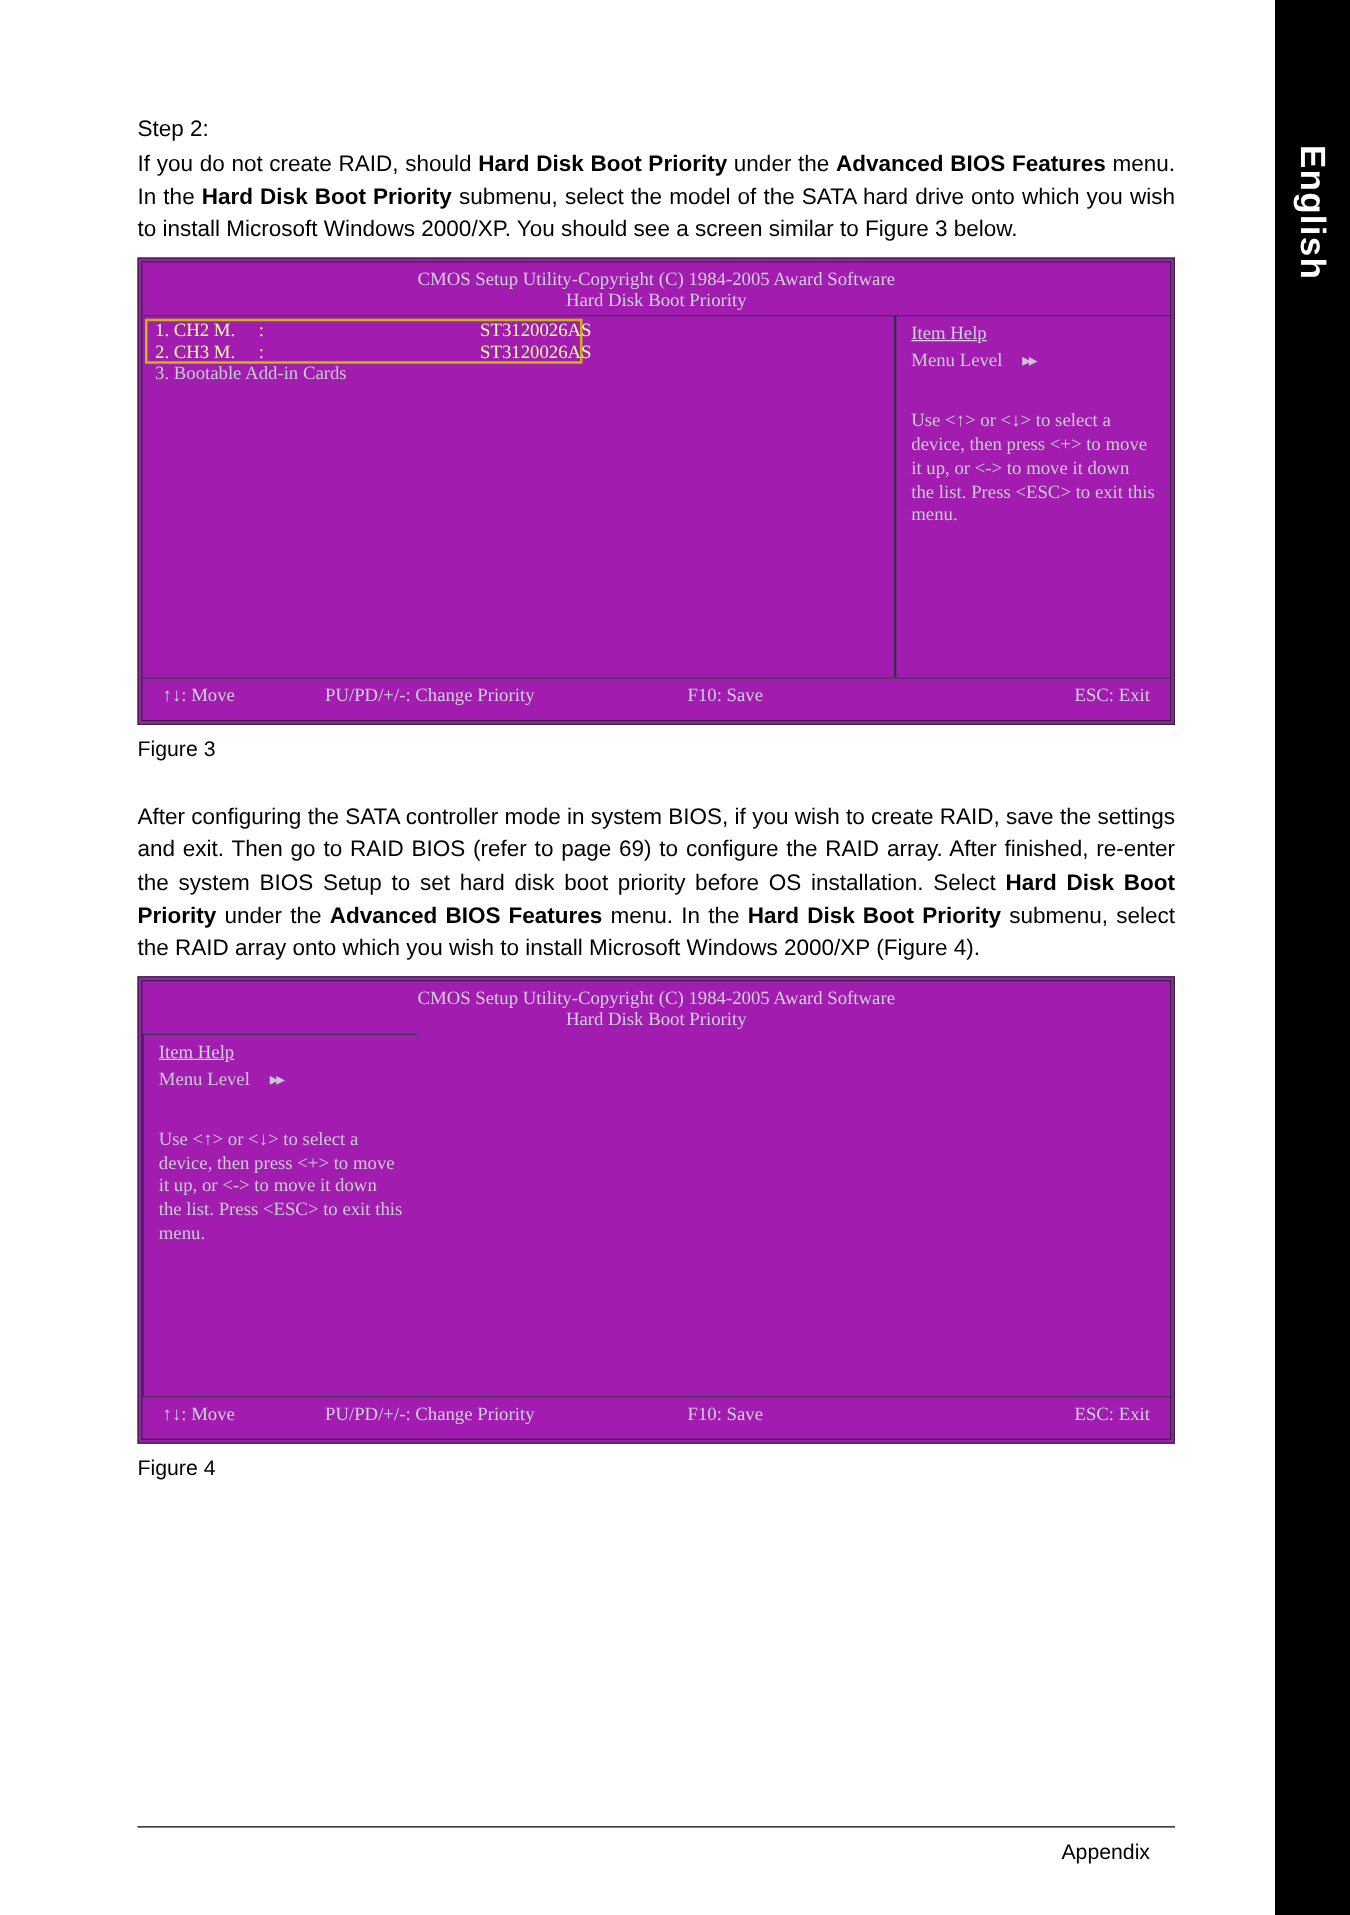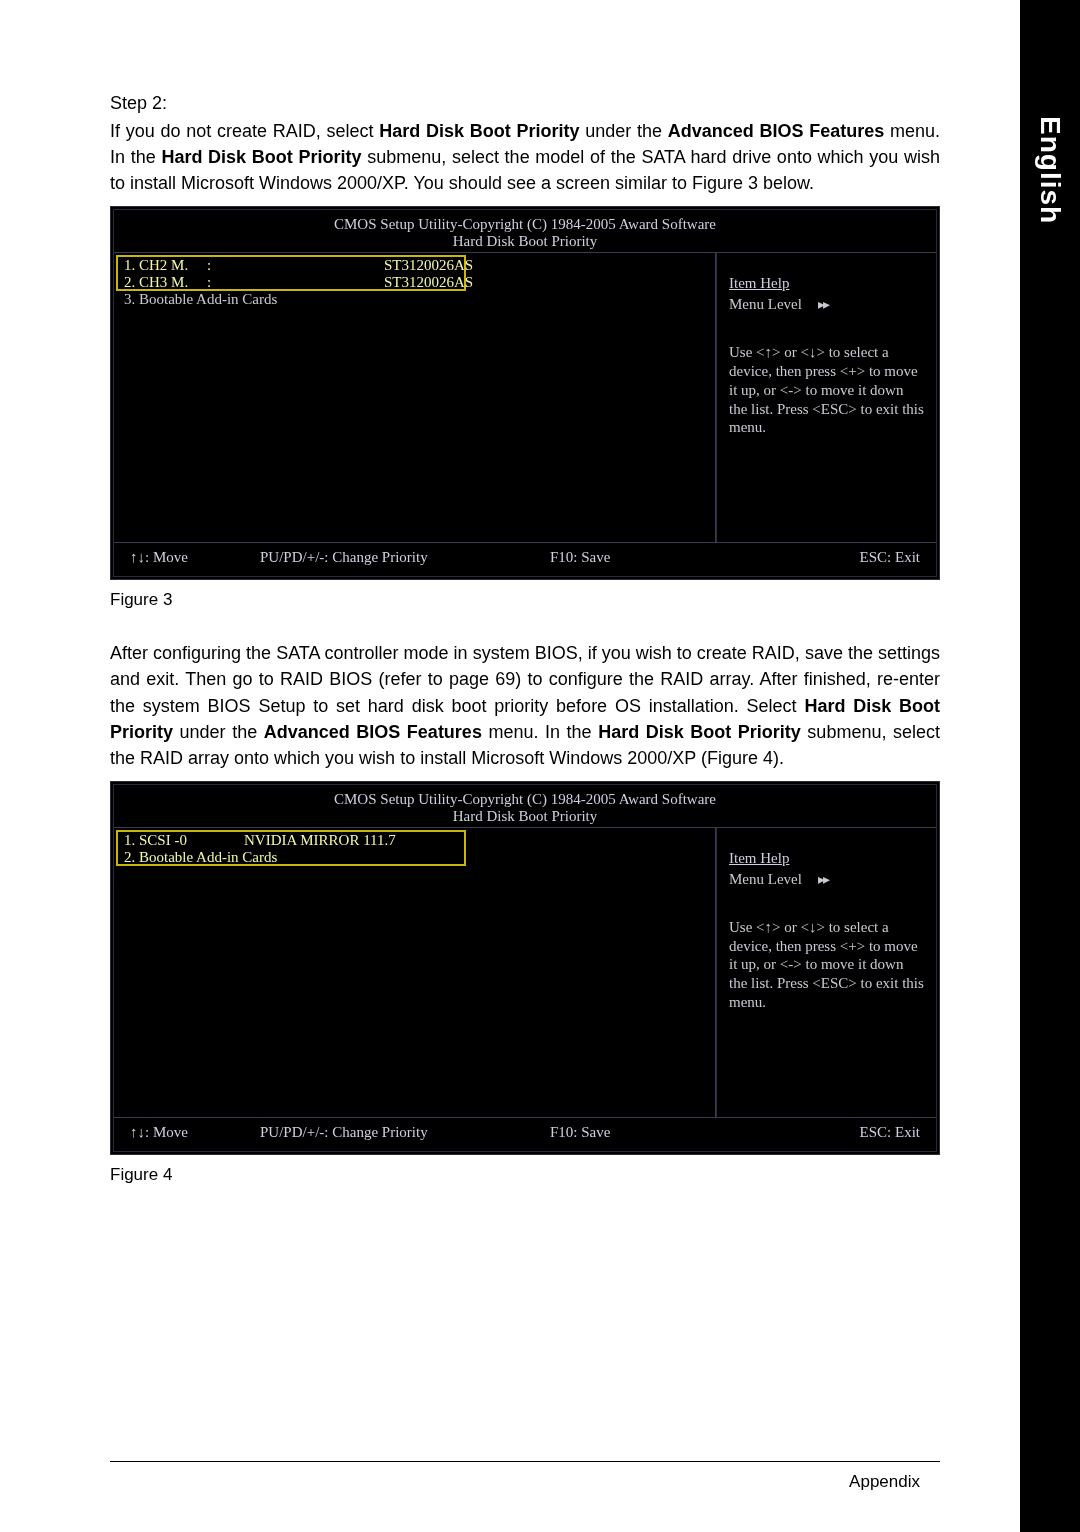"If you do not create" span { text: select -> should }
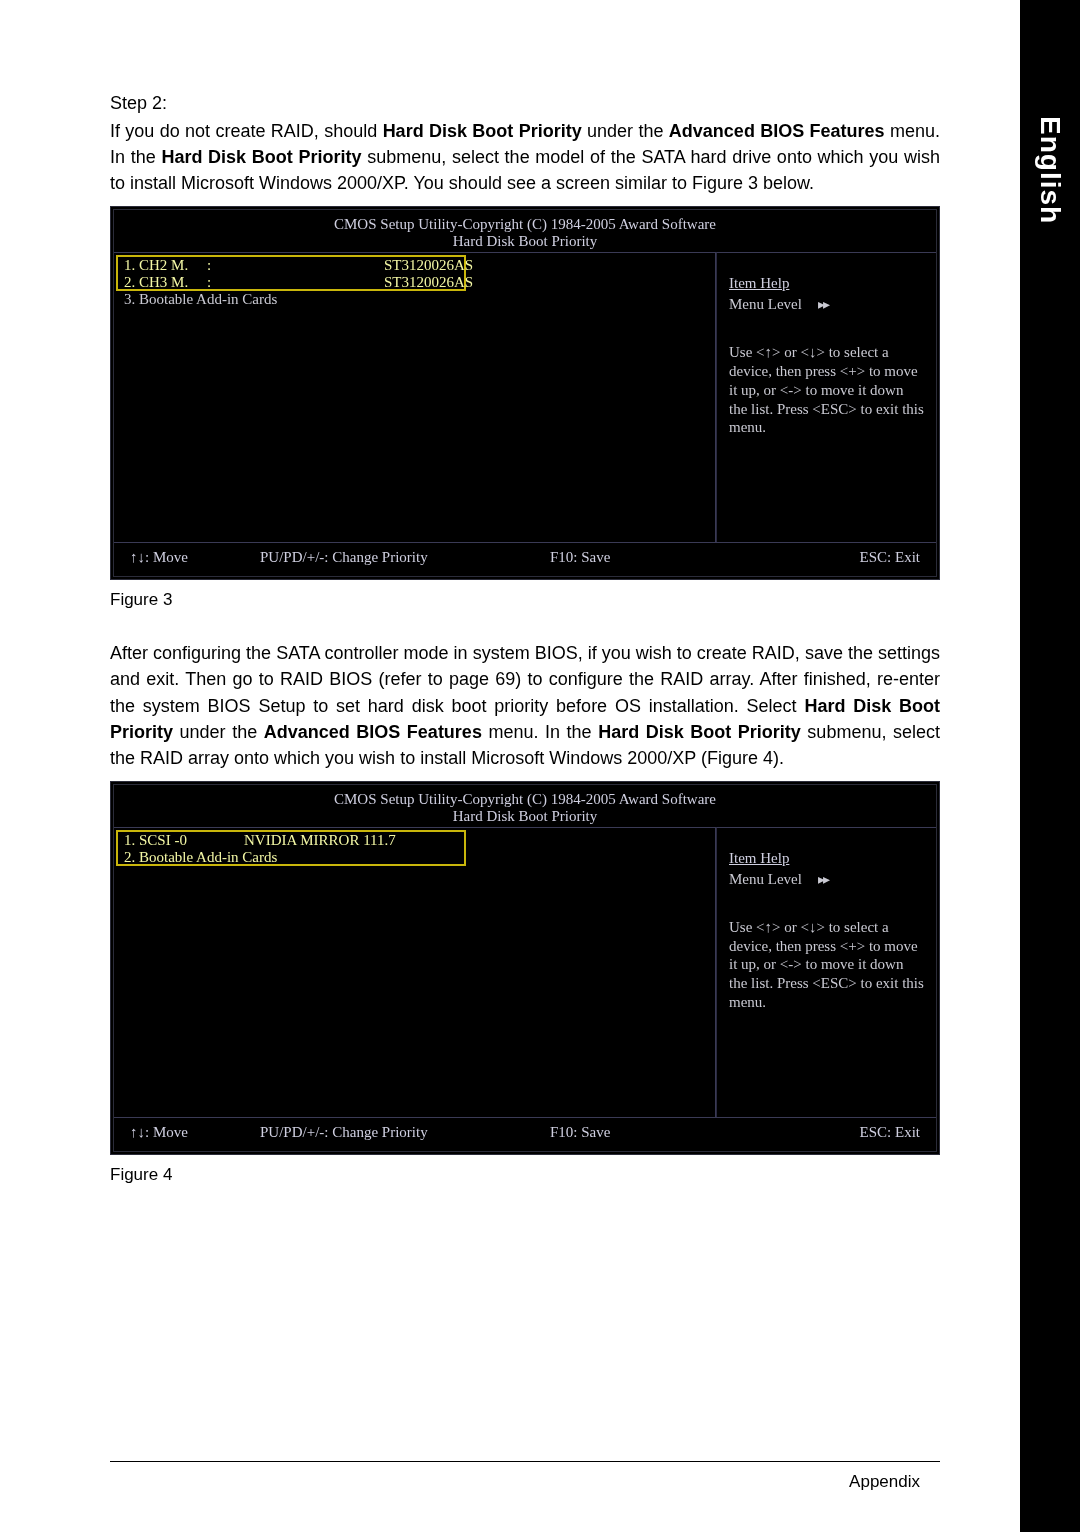"CMOS Setup Utility-Copyright (C)" .bios-box { background: #000000 -> #a21caf }
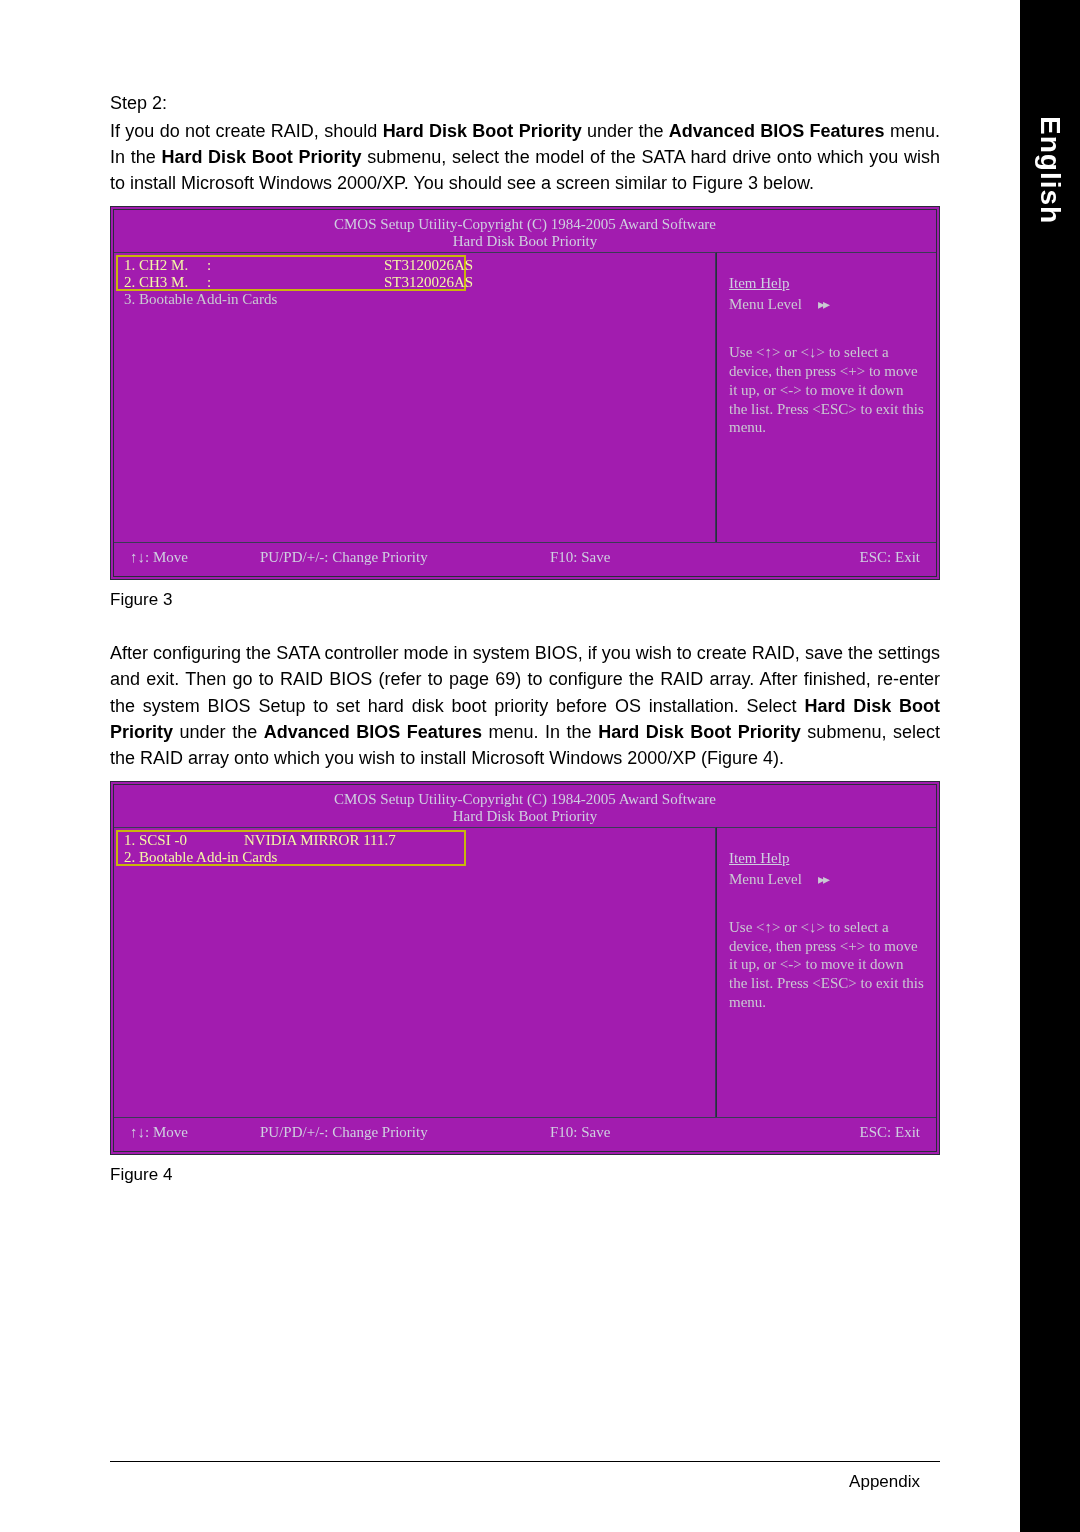"Item Help" .bios-right { padding: 22px 12px -> 6px 12px }
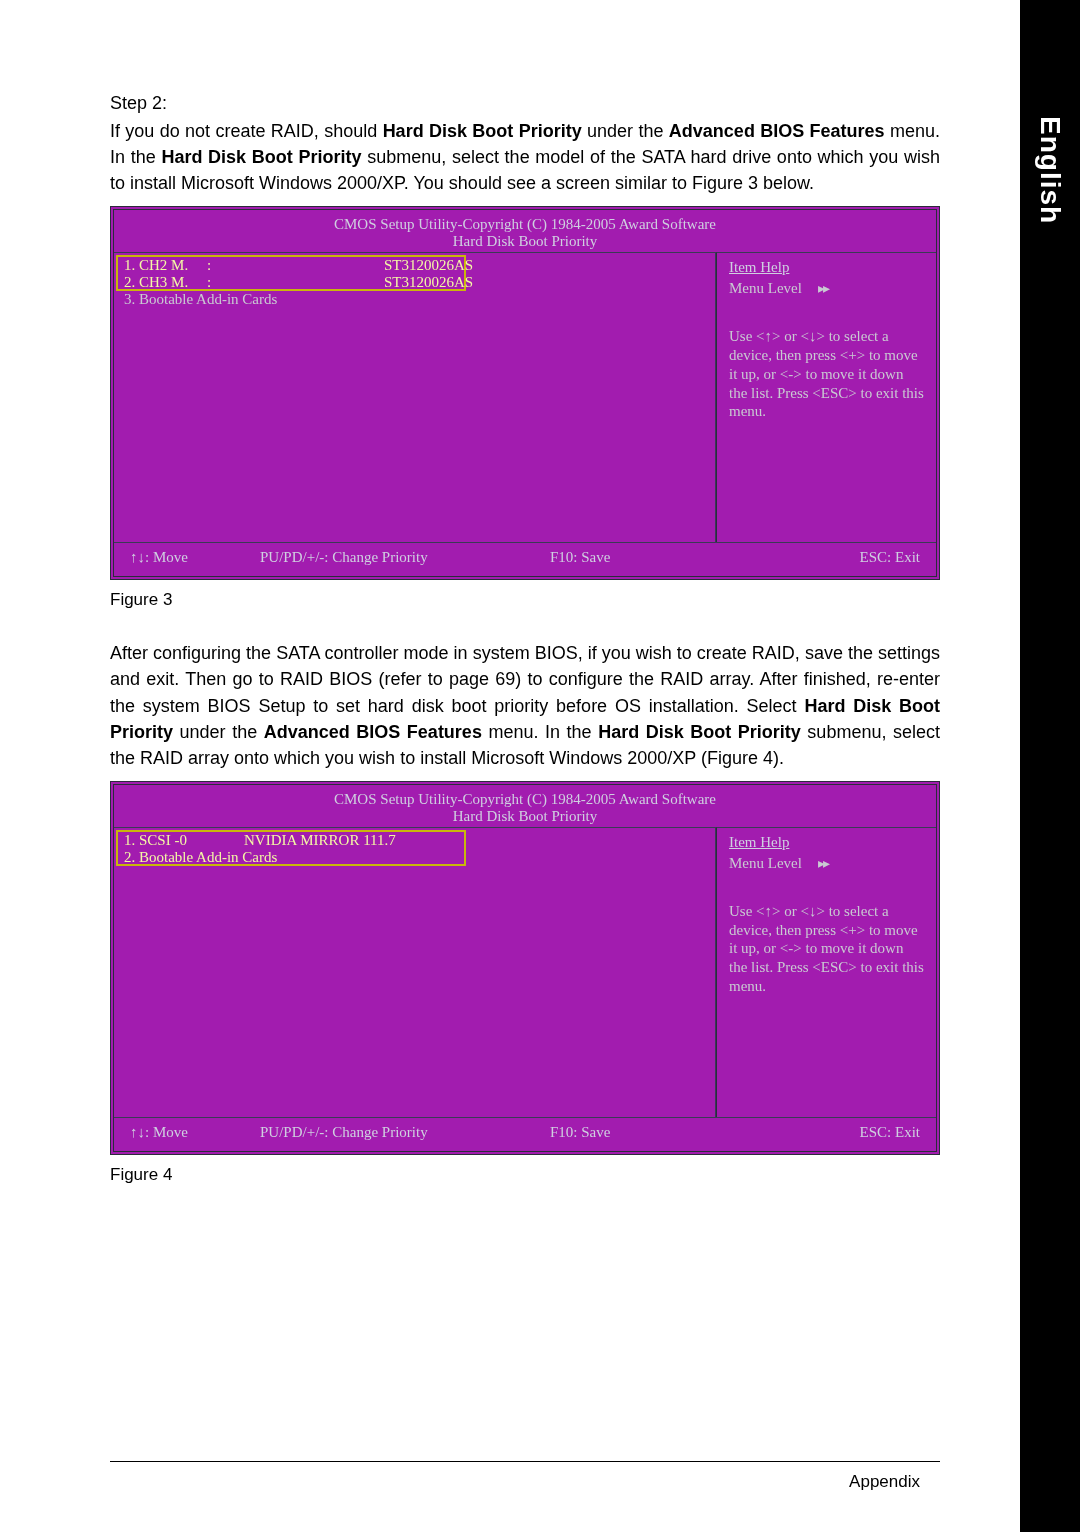"1. SCSI -0" div.bios-left { html: <div> <div></div> <div> <span>1. SCSI -0</span> <span>NVIDIA MIRROR 111.7</span> </div> <div> <span>2. Bootable Add-in Cards</span> </div> </div> -> none }
